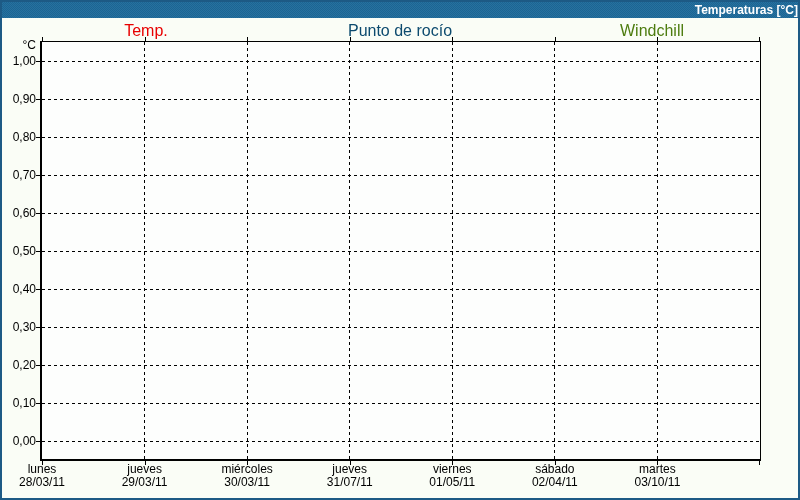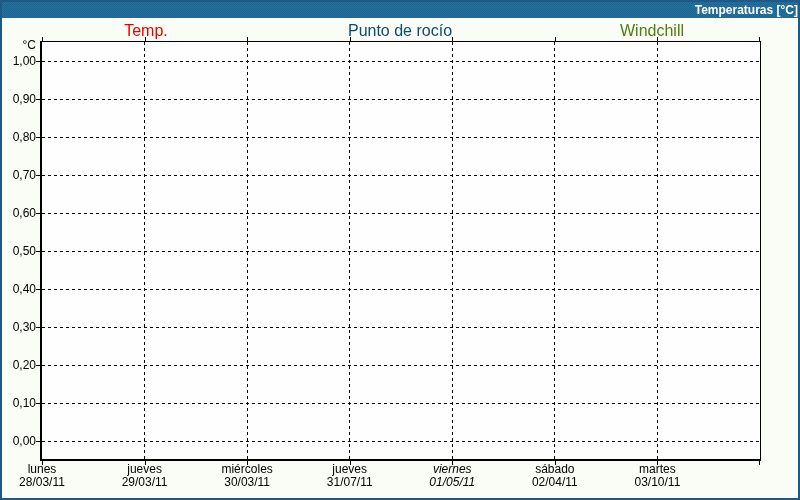"viernes" div.xlabel { font-style: italic -> none }
